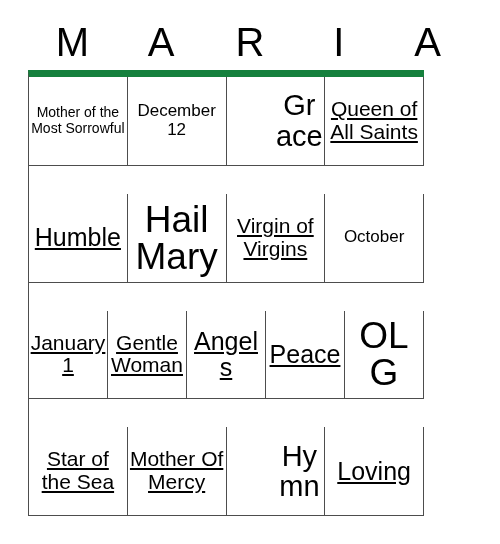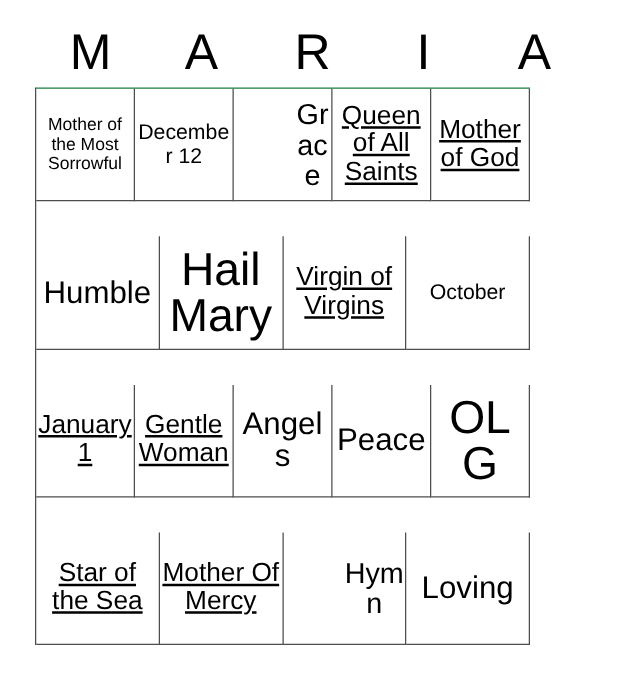"Mother of the Most Sorrowful" .grid { border-top: 1px solid #15803d -> 7px solid #15803d }
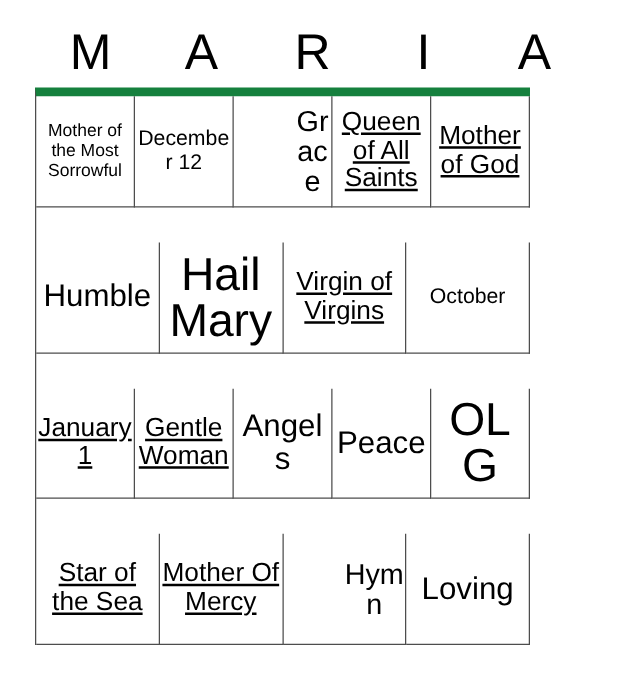"Grace" .fs-xl .cell-text { font-size: 23px -> 29px }
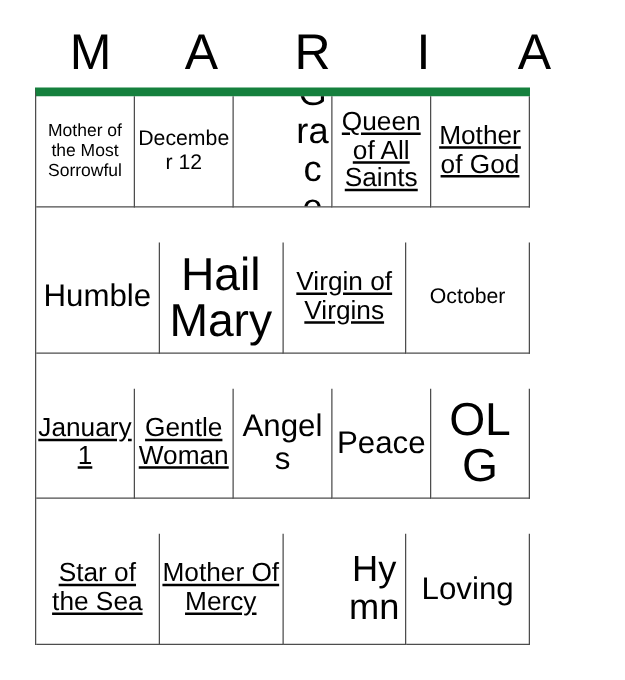"Mother of God" div.cell { html: <div> <span>Mother of God</span> </div> -> none }
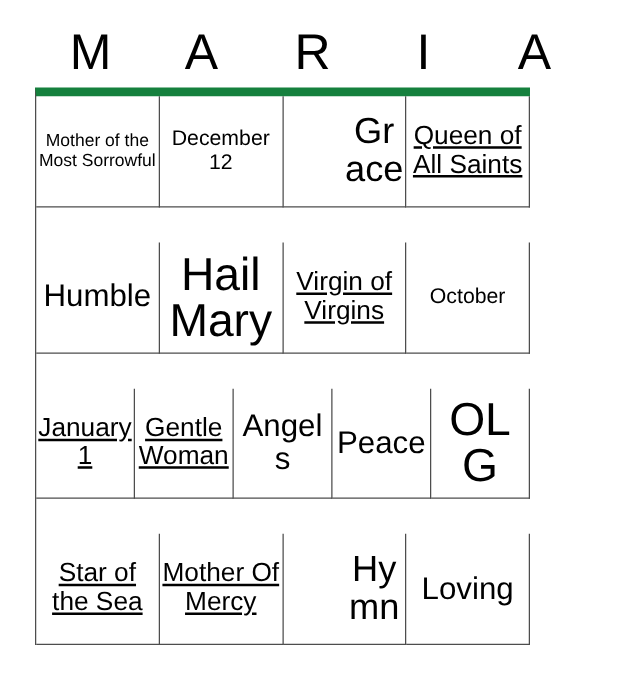"Humble" .fs-l .cell-text { text-decoration: none -> underline }
